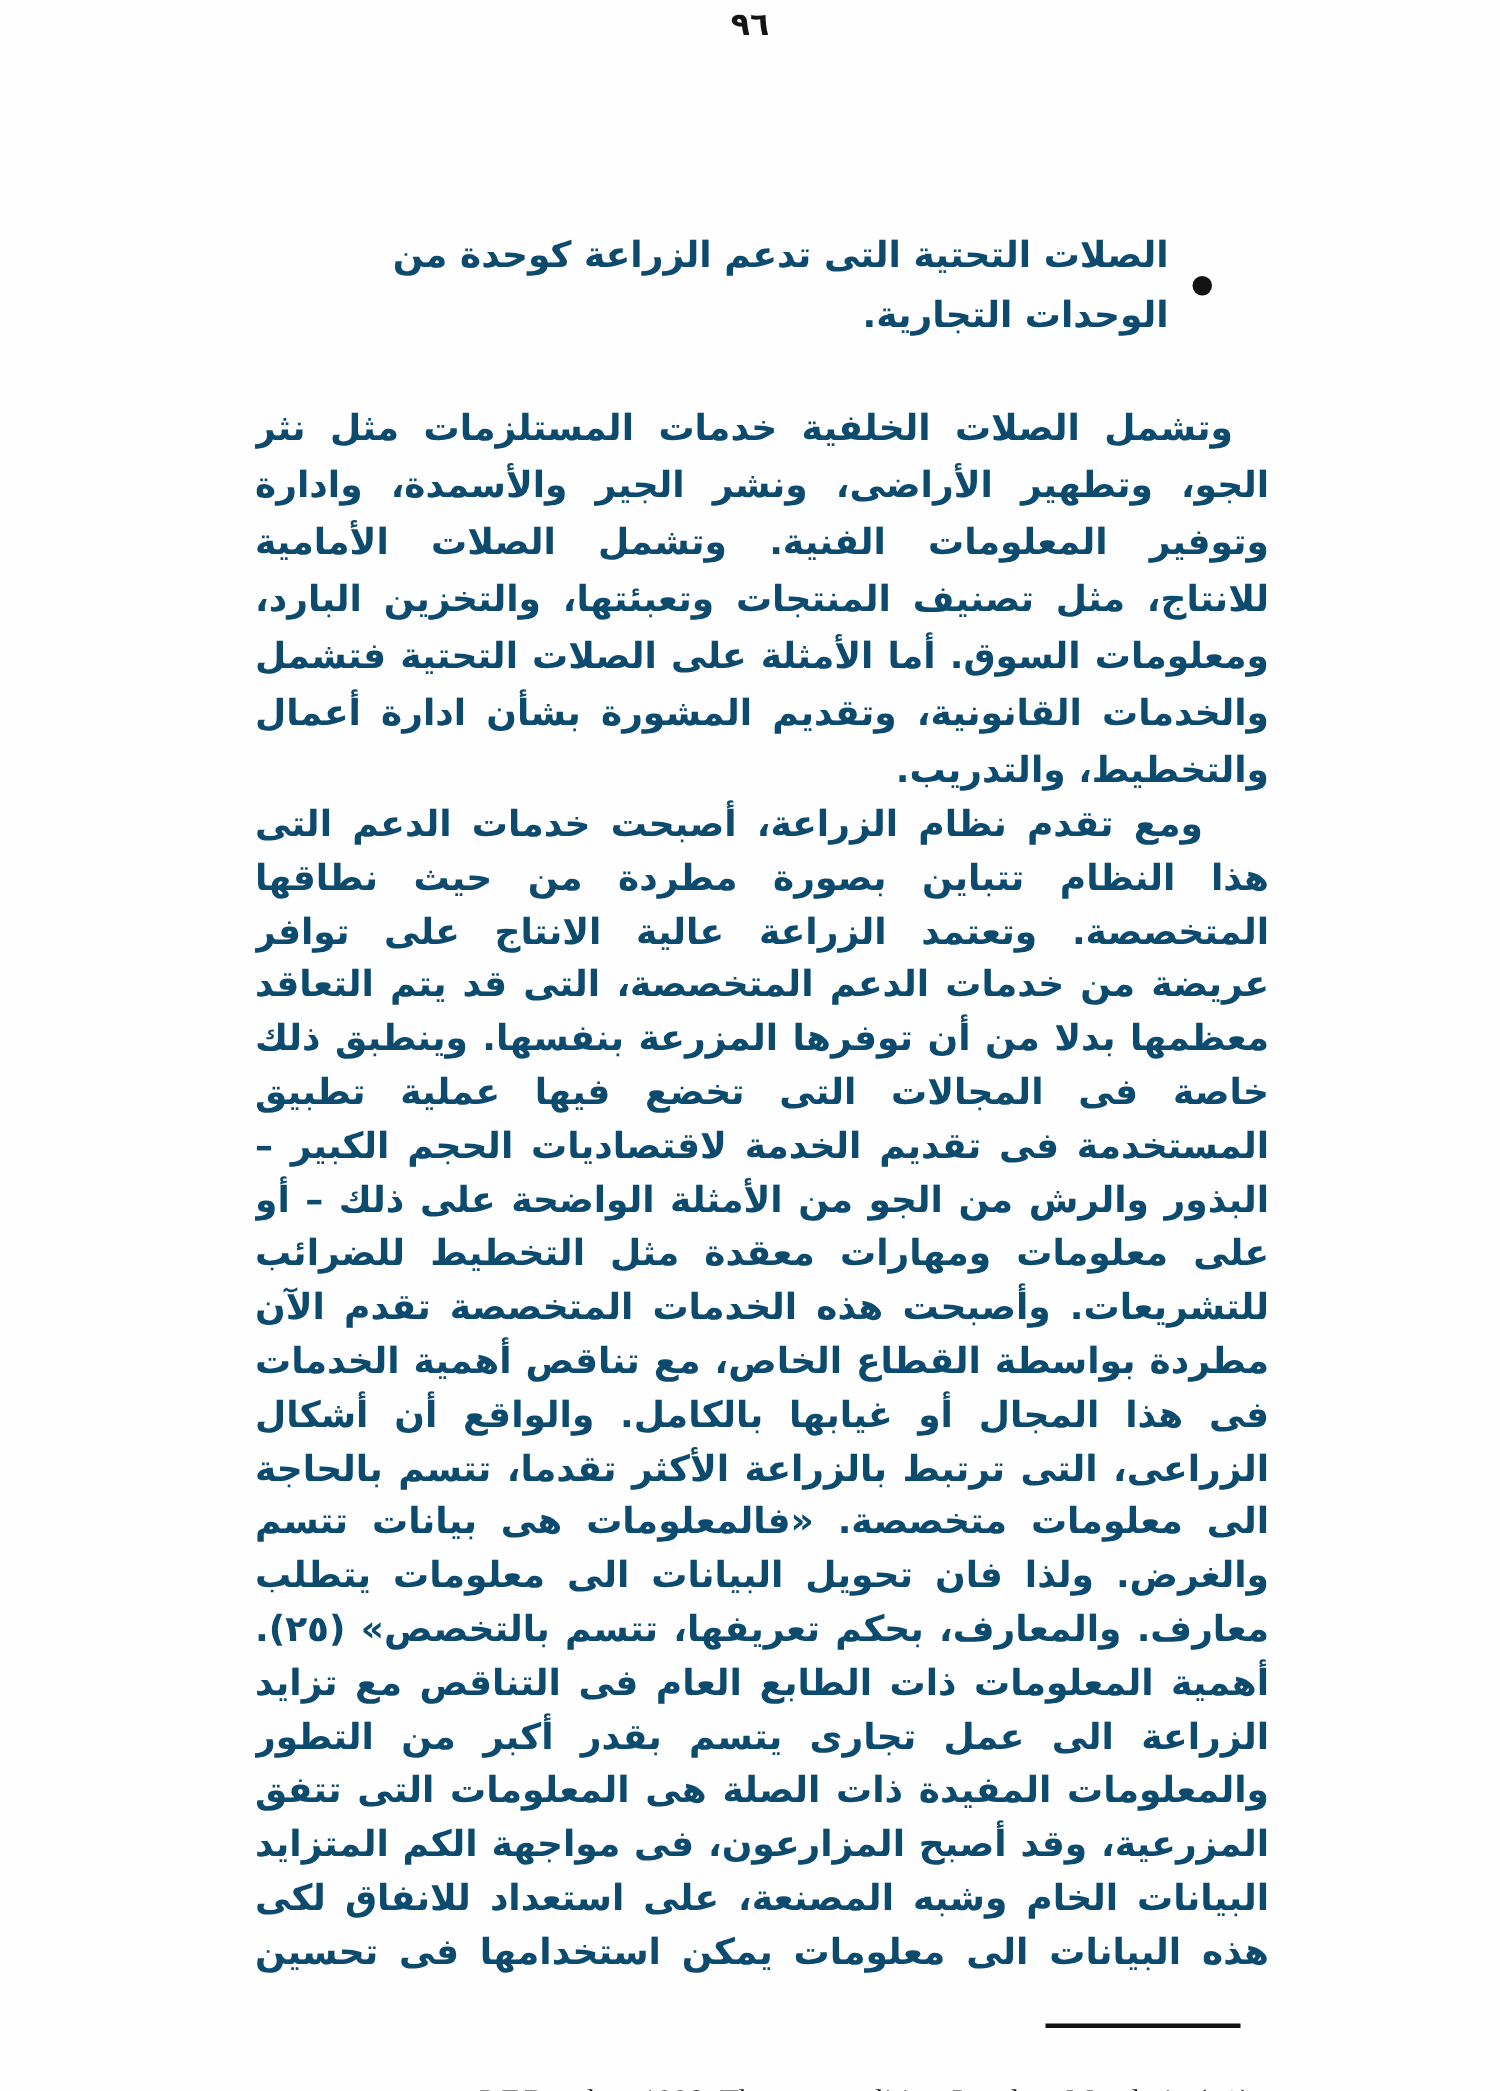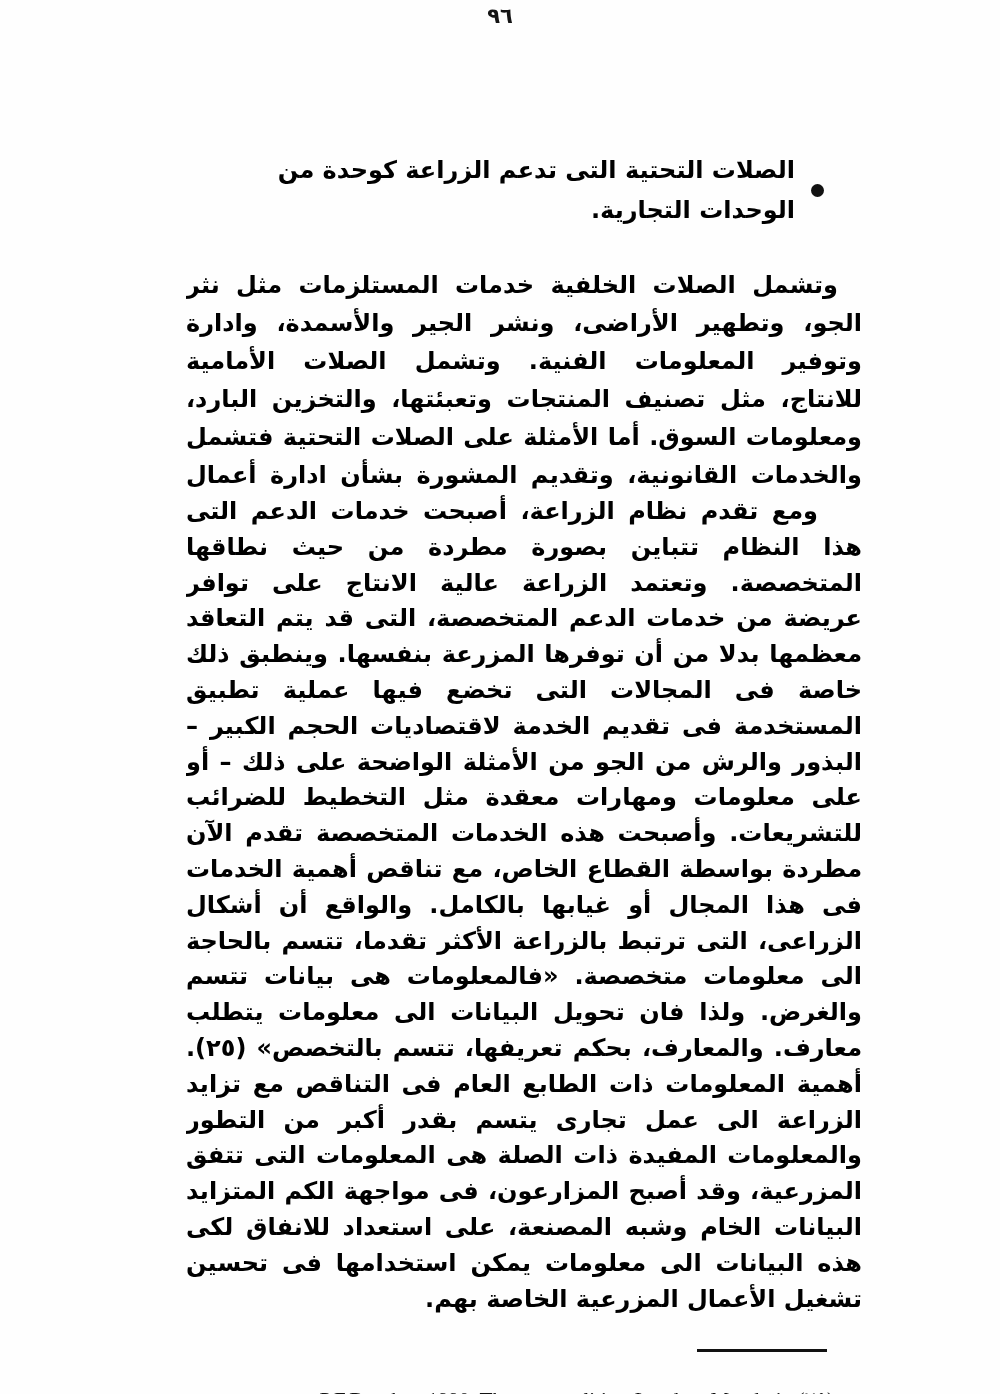"الصلات التحتية التى تدعم الزراعة" .content { color: #000000 -> #0c4a6e; left: 186px -> 170px }
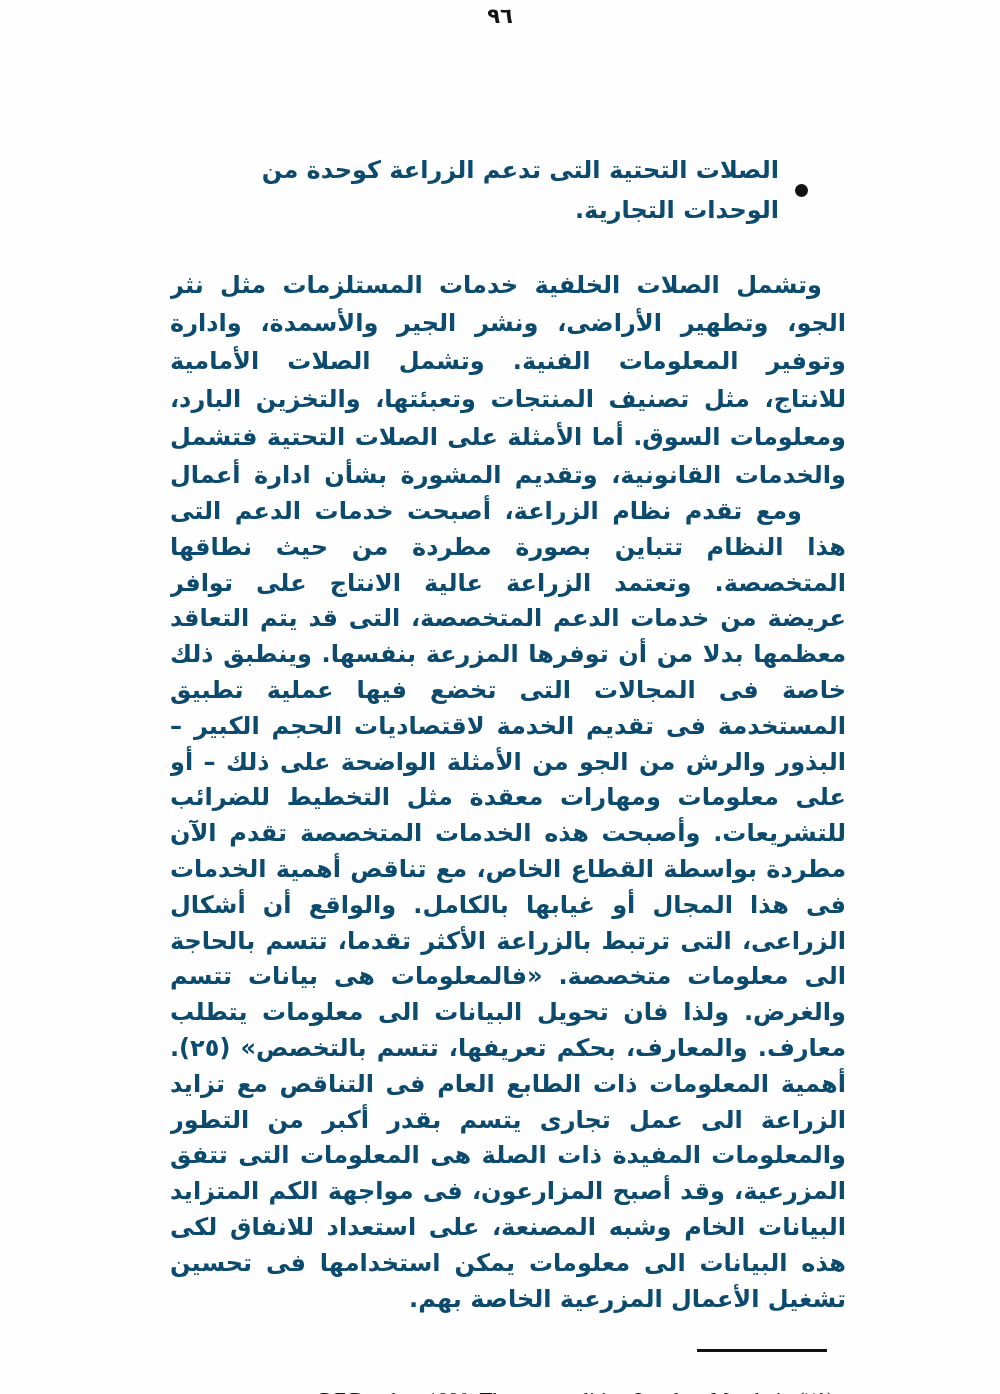"والتخطيط، والتدريب." div.line { html: none -> <div>والتخطيط، والتدريب.</div> }
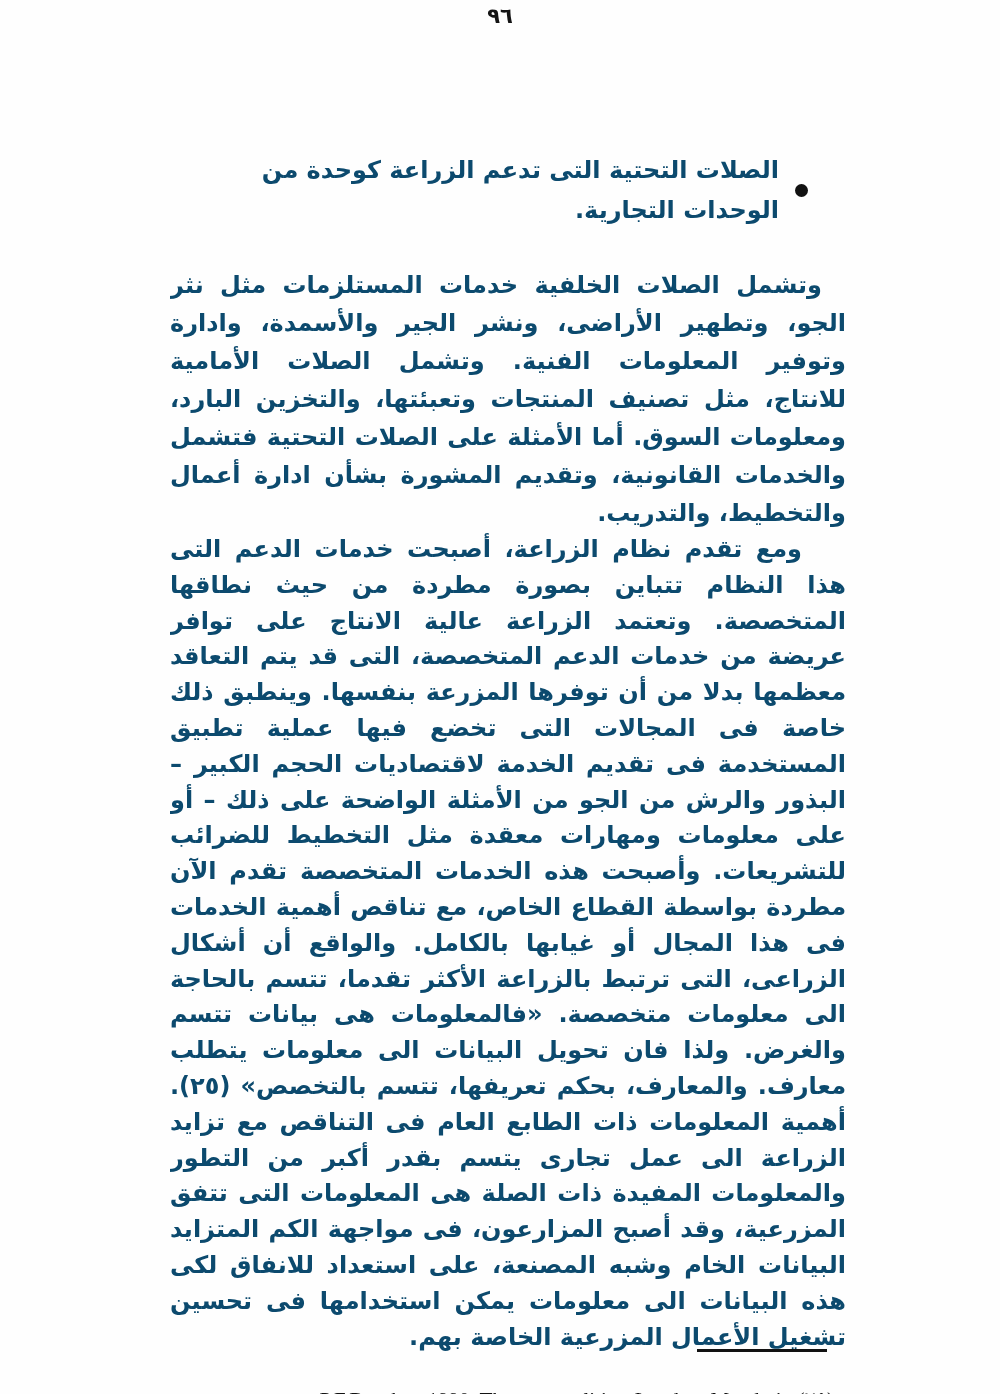"تشغيل الأعمال المزرعية الخاصة بهم." div.line { html: <div>تشغيل الأعمال المزرعية الخاصة بهم.</div> -> none }
